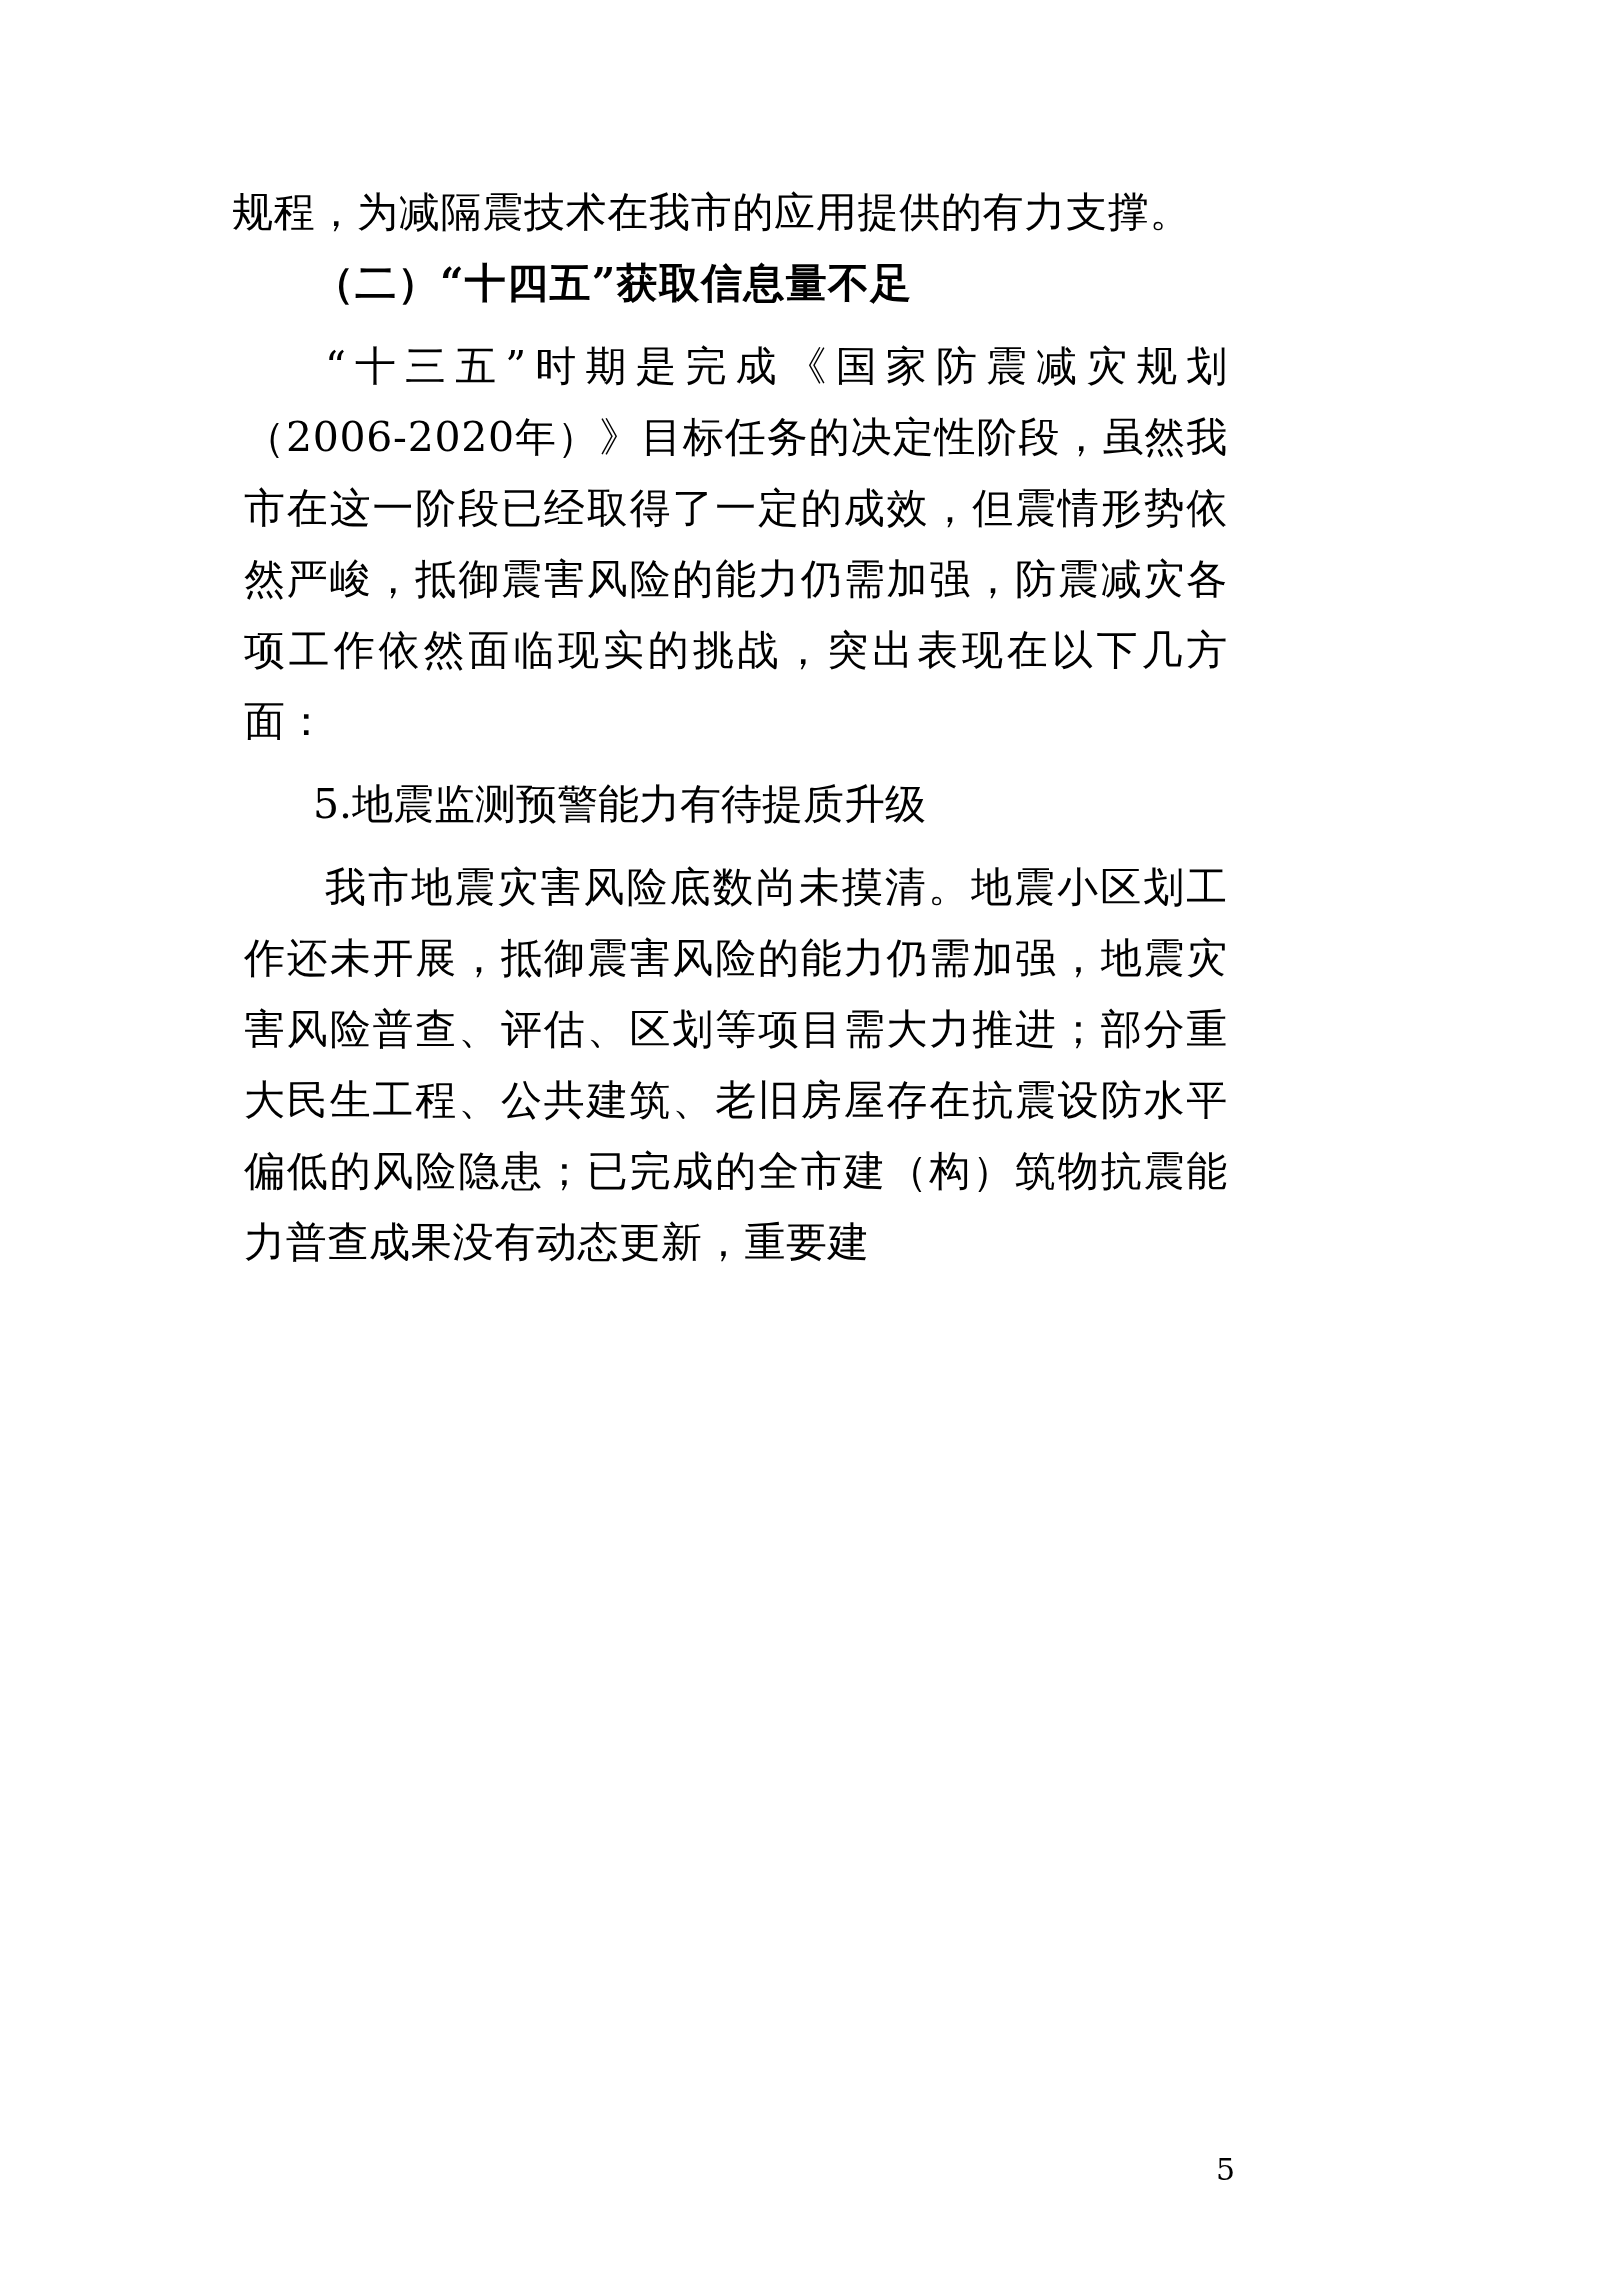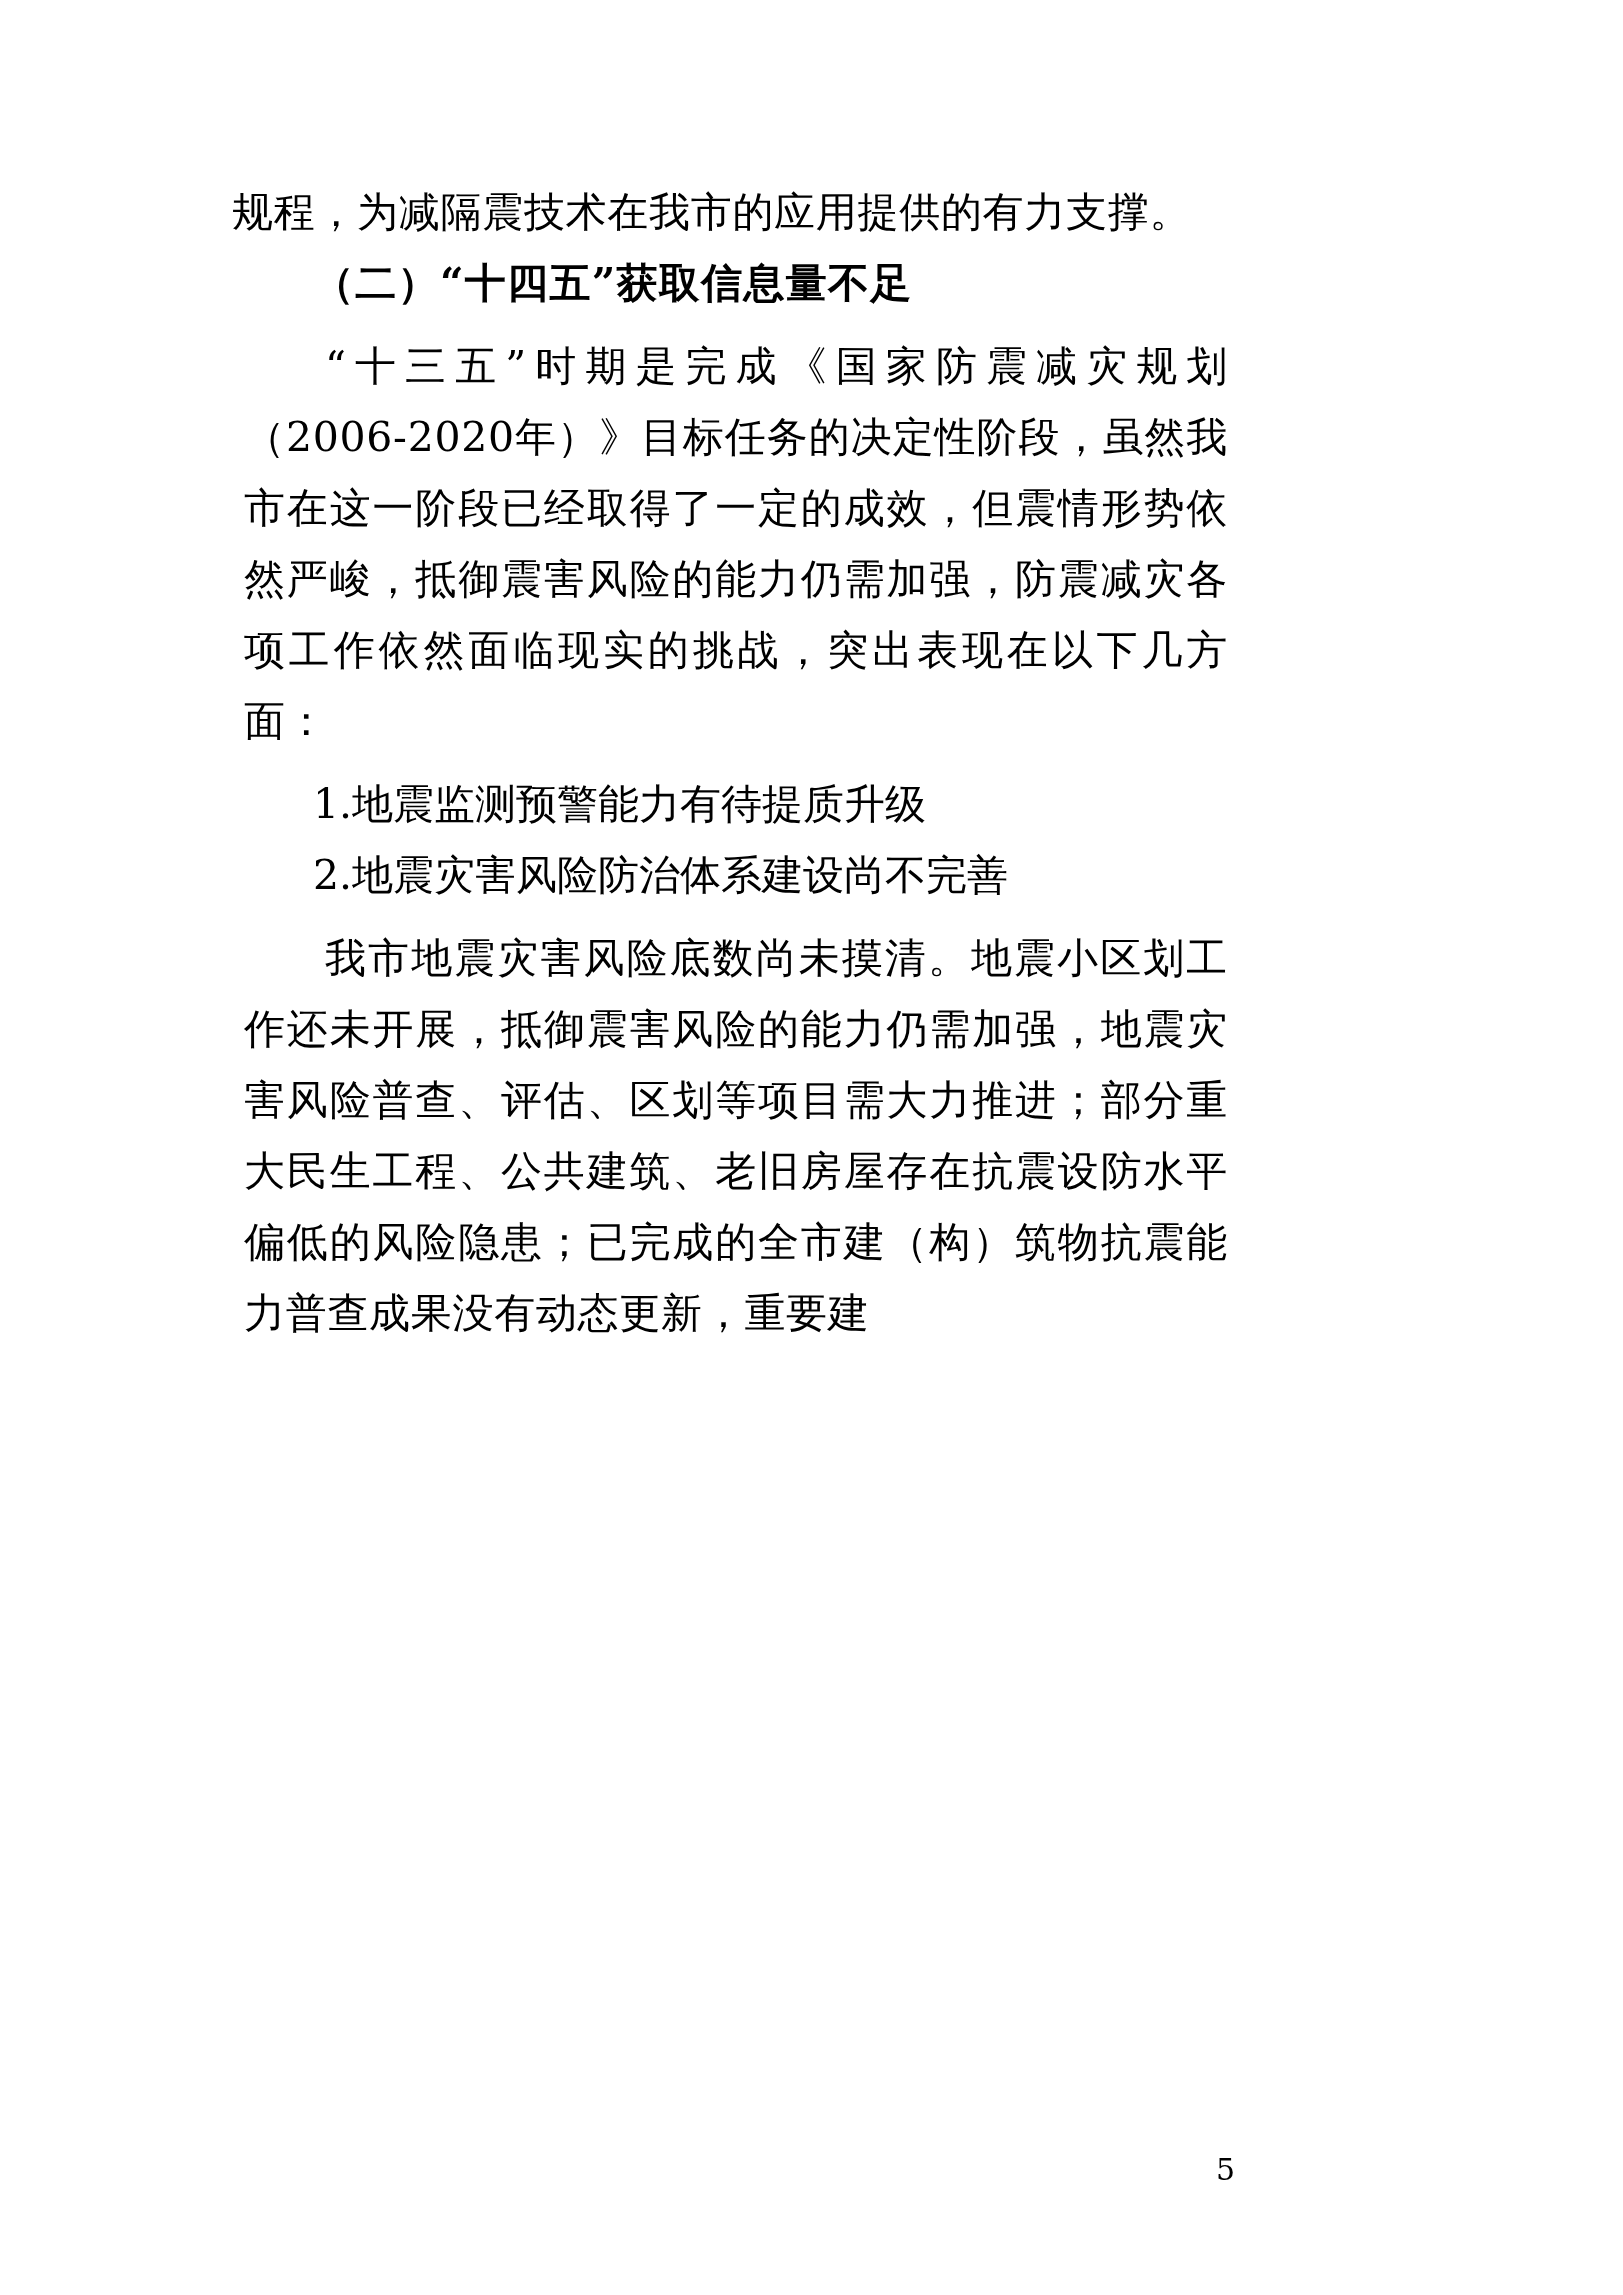"1.地震监测预警能力有待提质升级" p.num-para { text: 1 -> 5 }
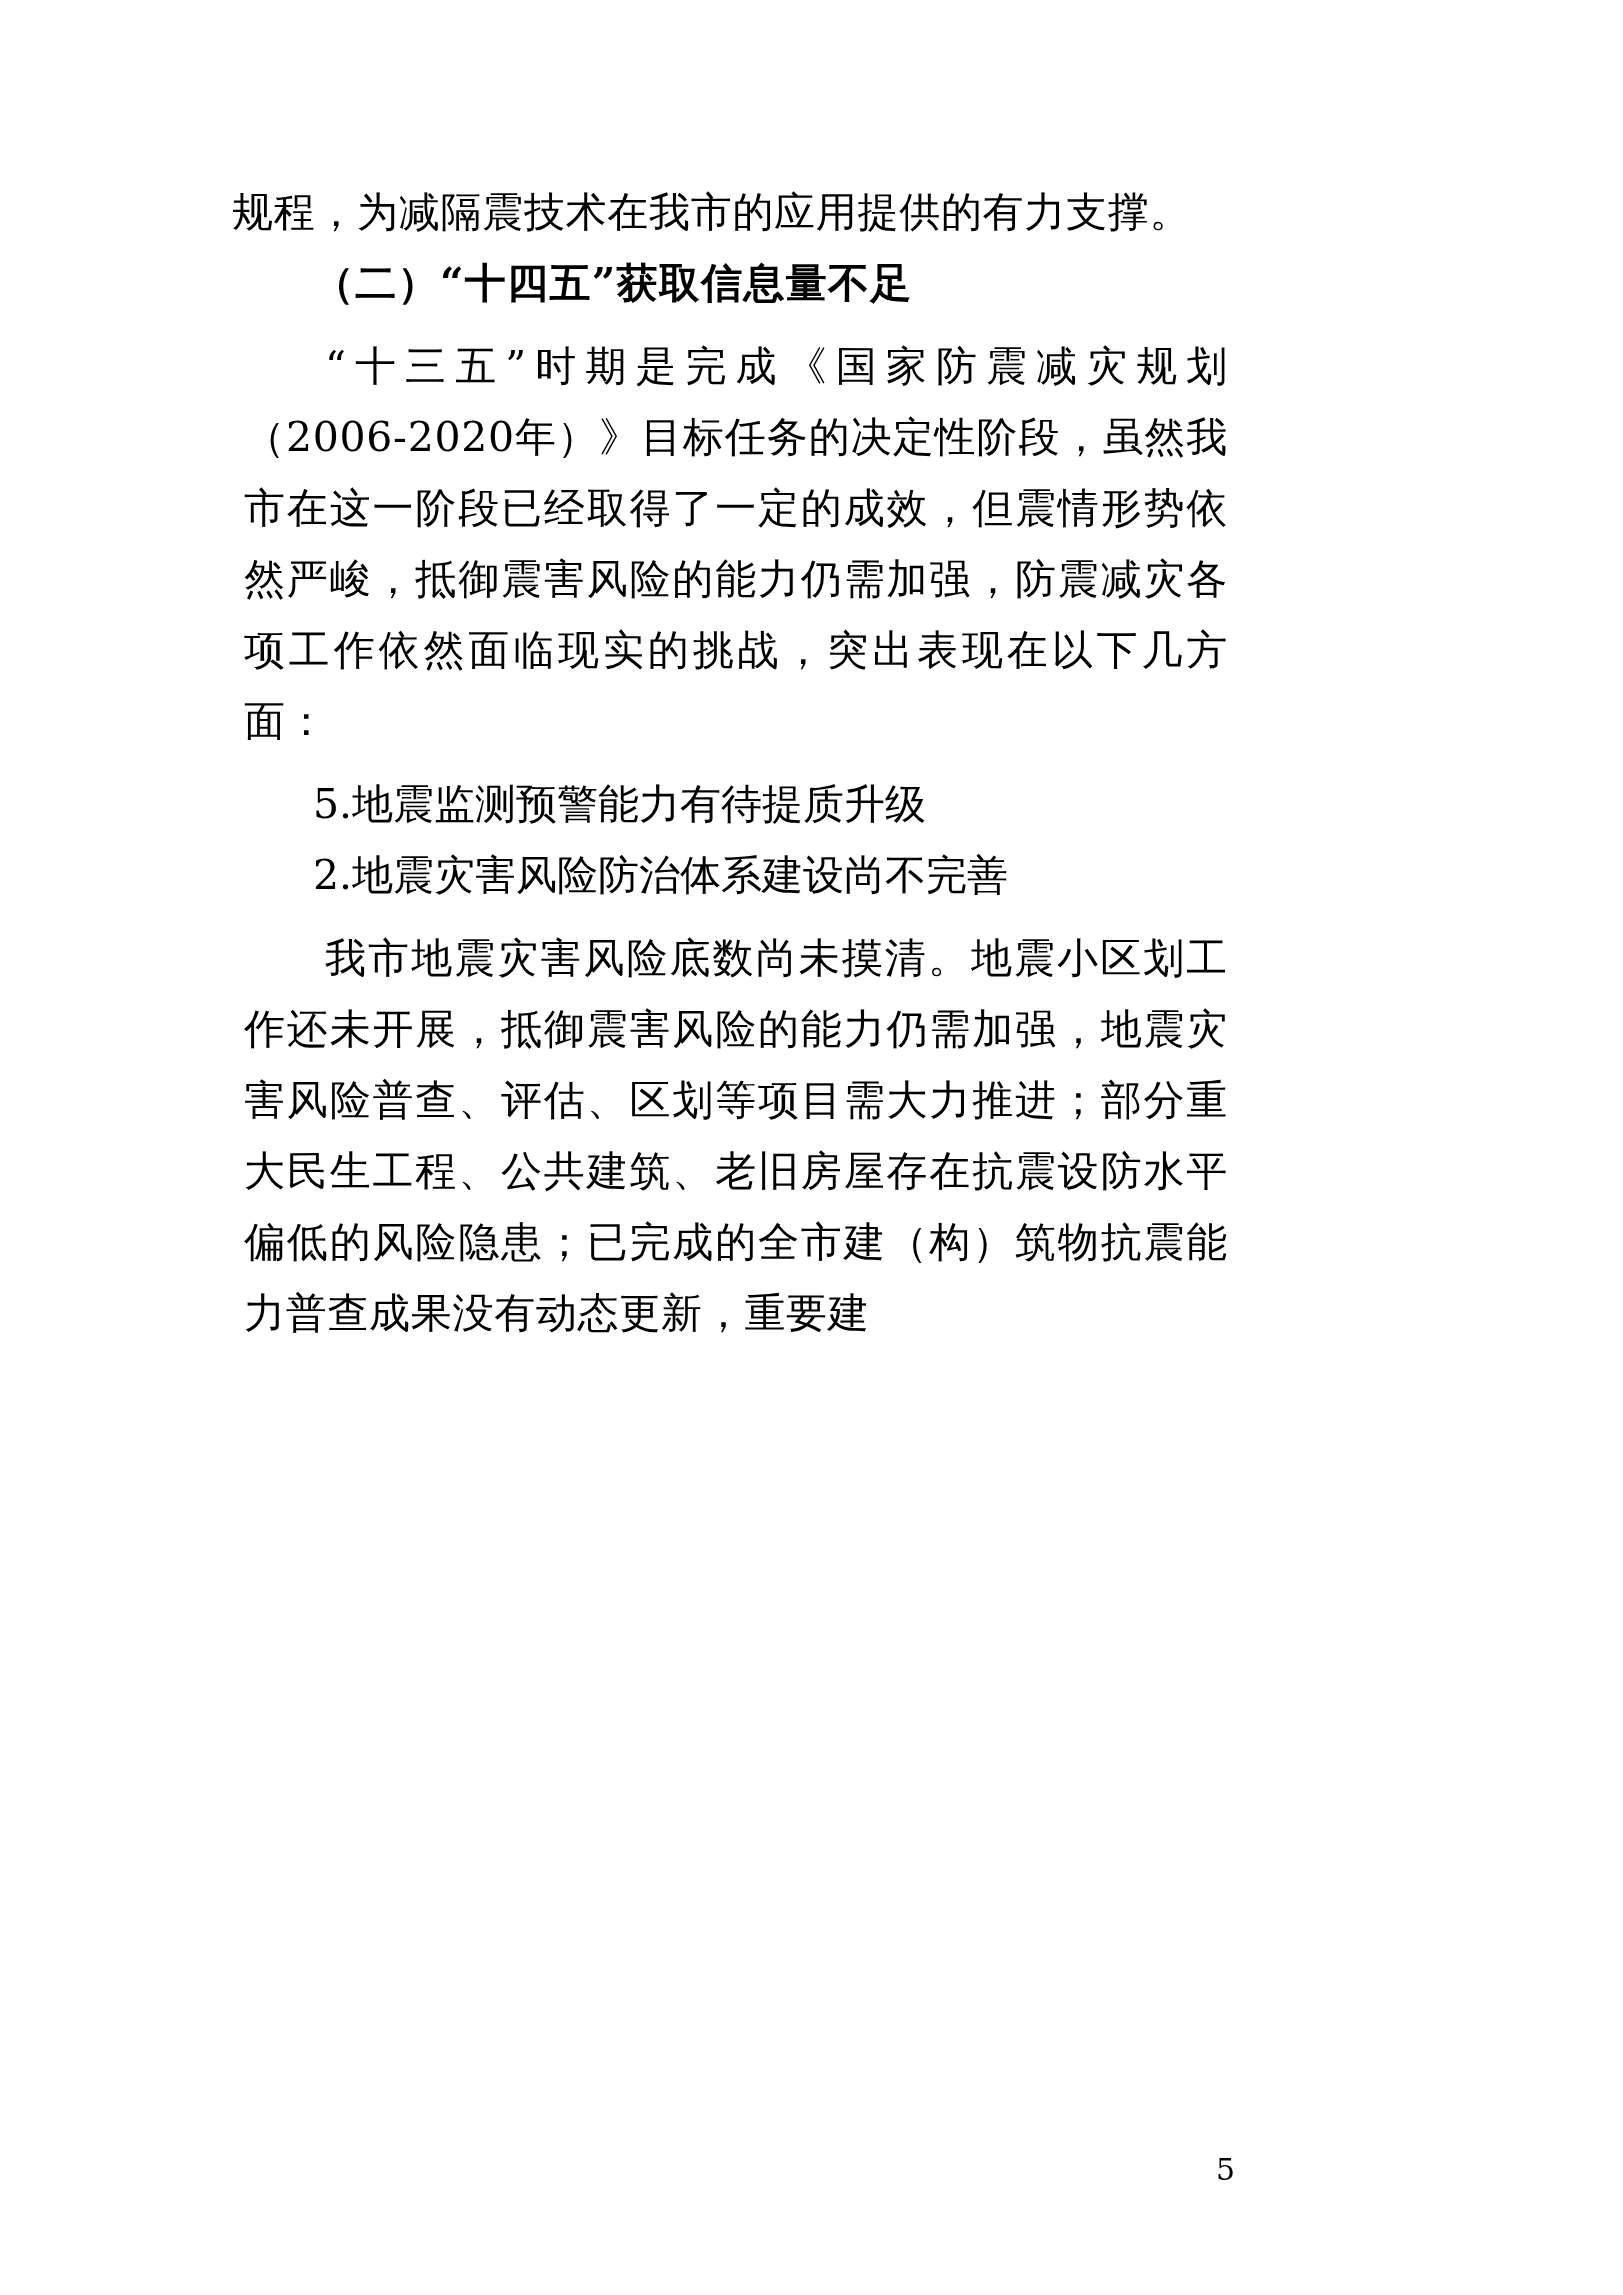"2.地震灾害风险防治体系建设尚不完善" p.num-para { html: <p>2.地震灾害风险防治体系建设尚不完善</p> -> none }
